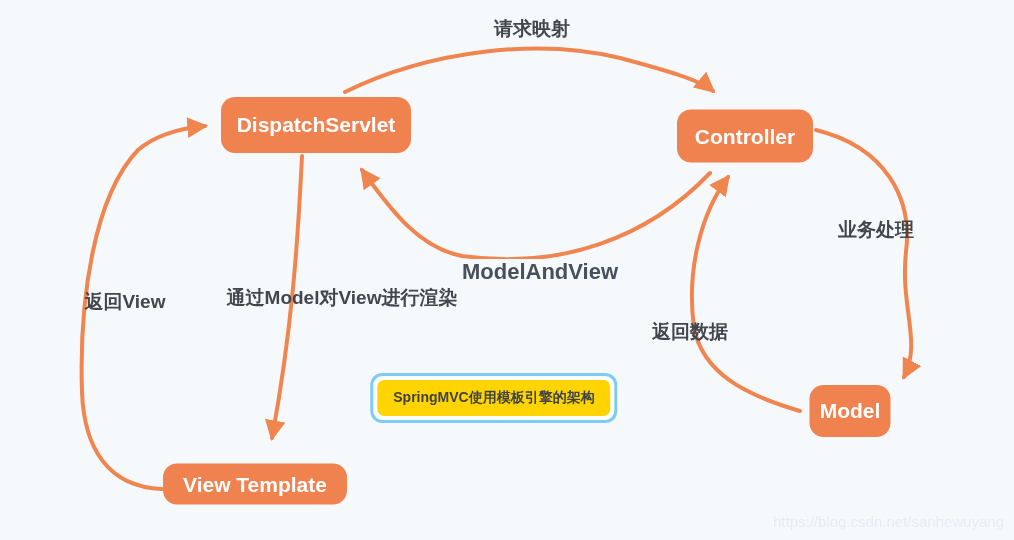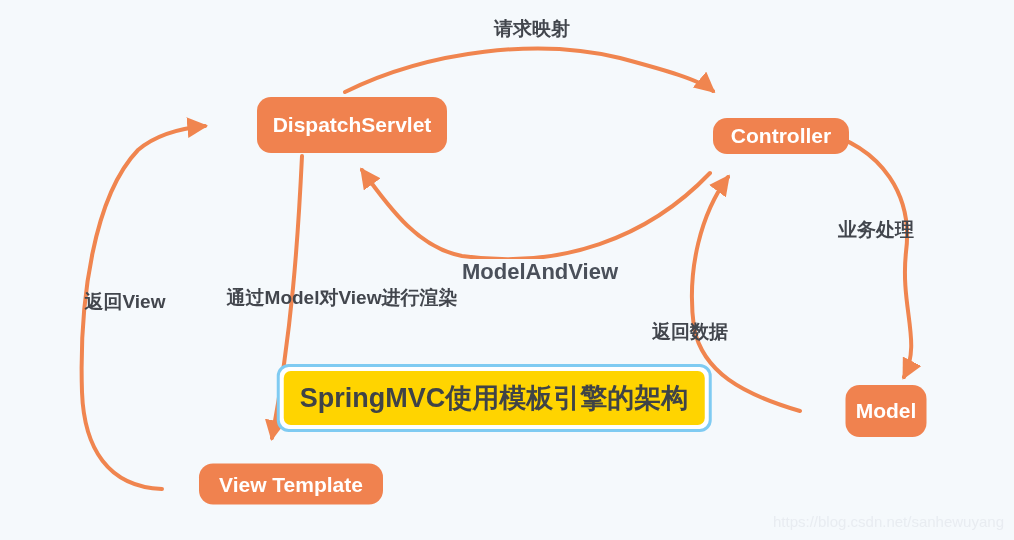"DispatchServlet" .node { margin-left: 36px -> none }
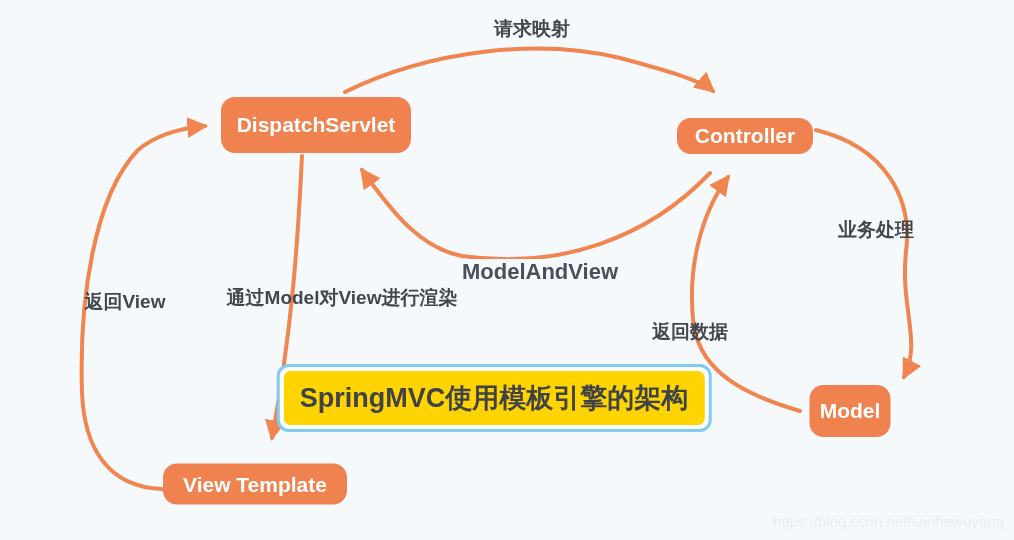"Controller" div.node { height: 36px -> 53px }
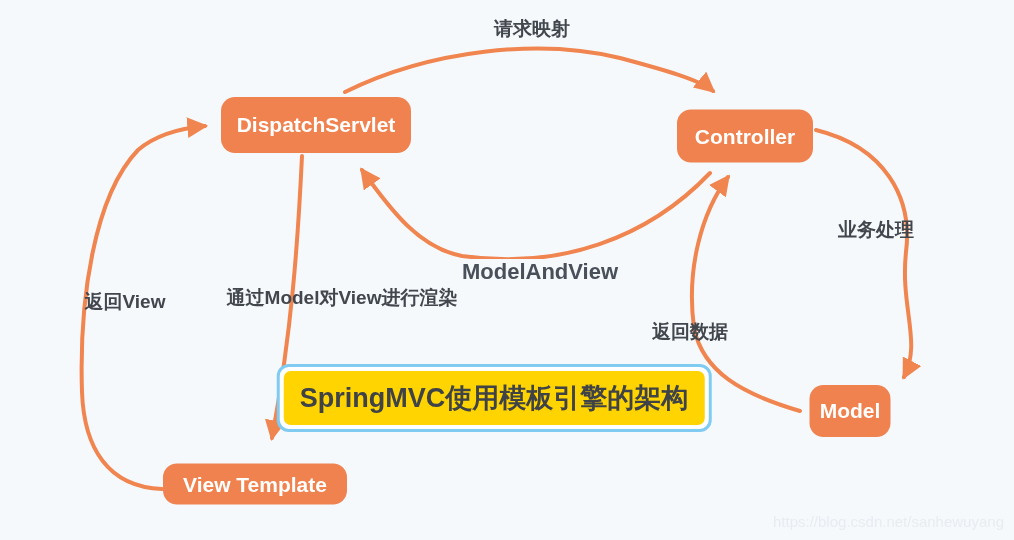"SpringMVC使用模板引擎的架构" .title-box .inner { font-size: 27px -> 14px }
